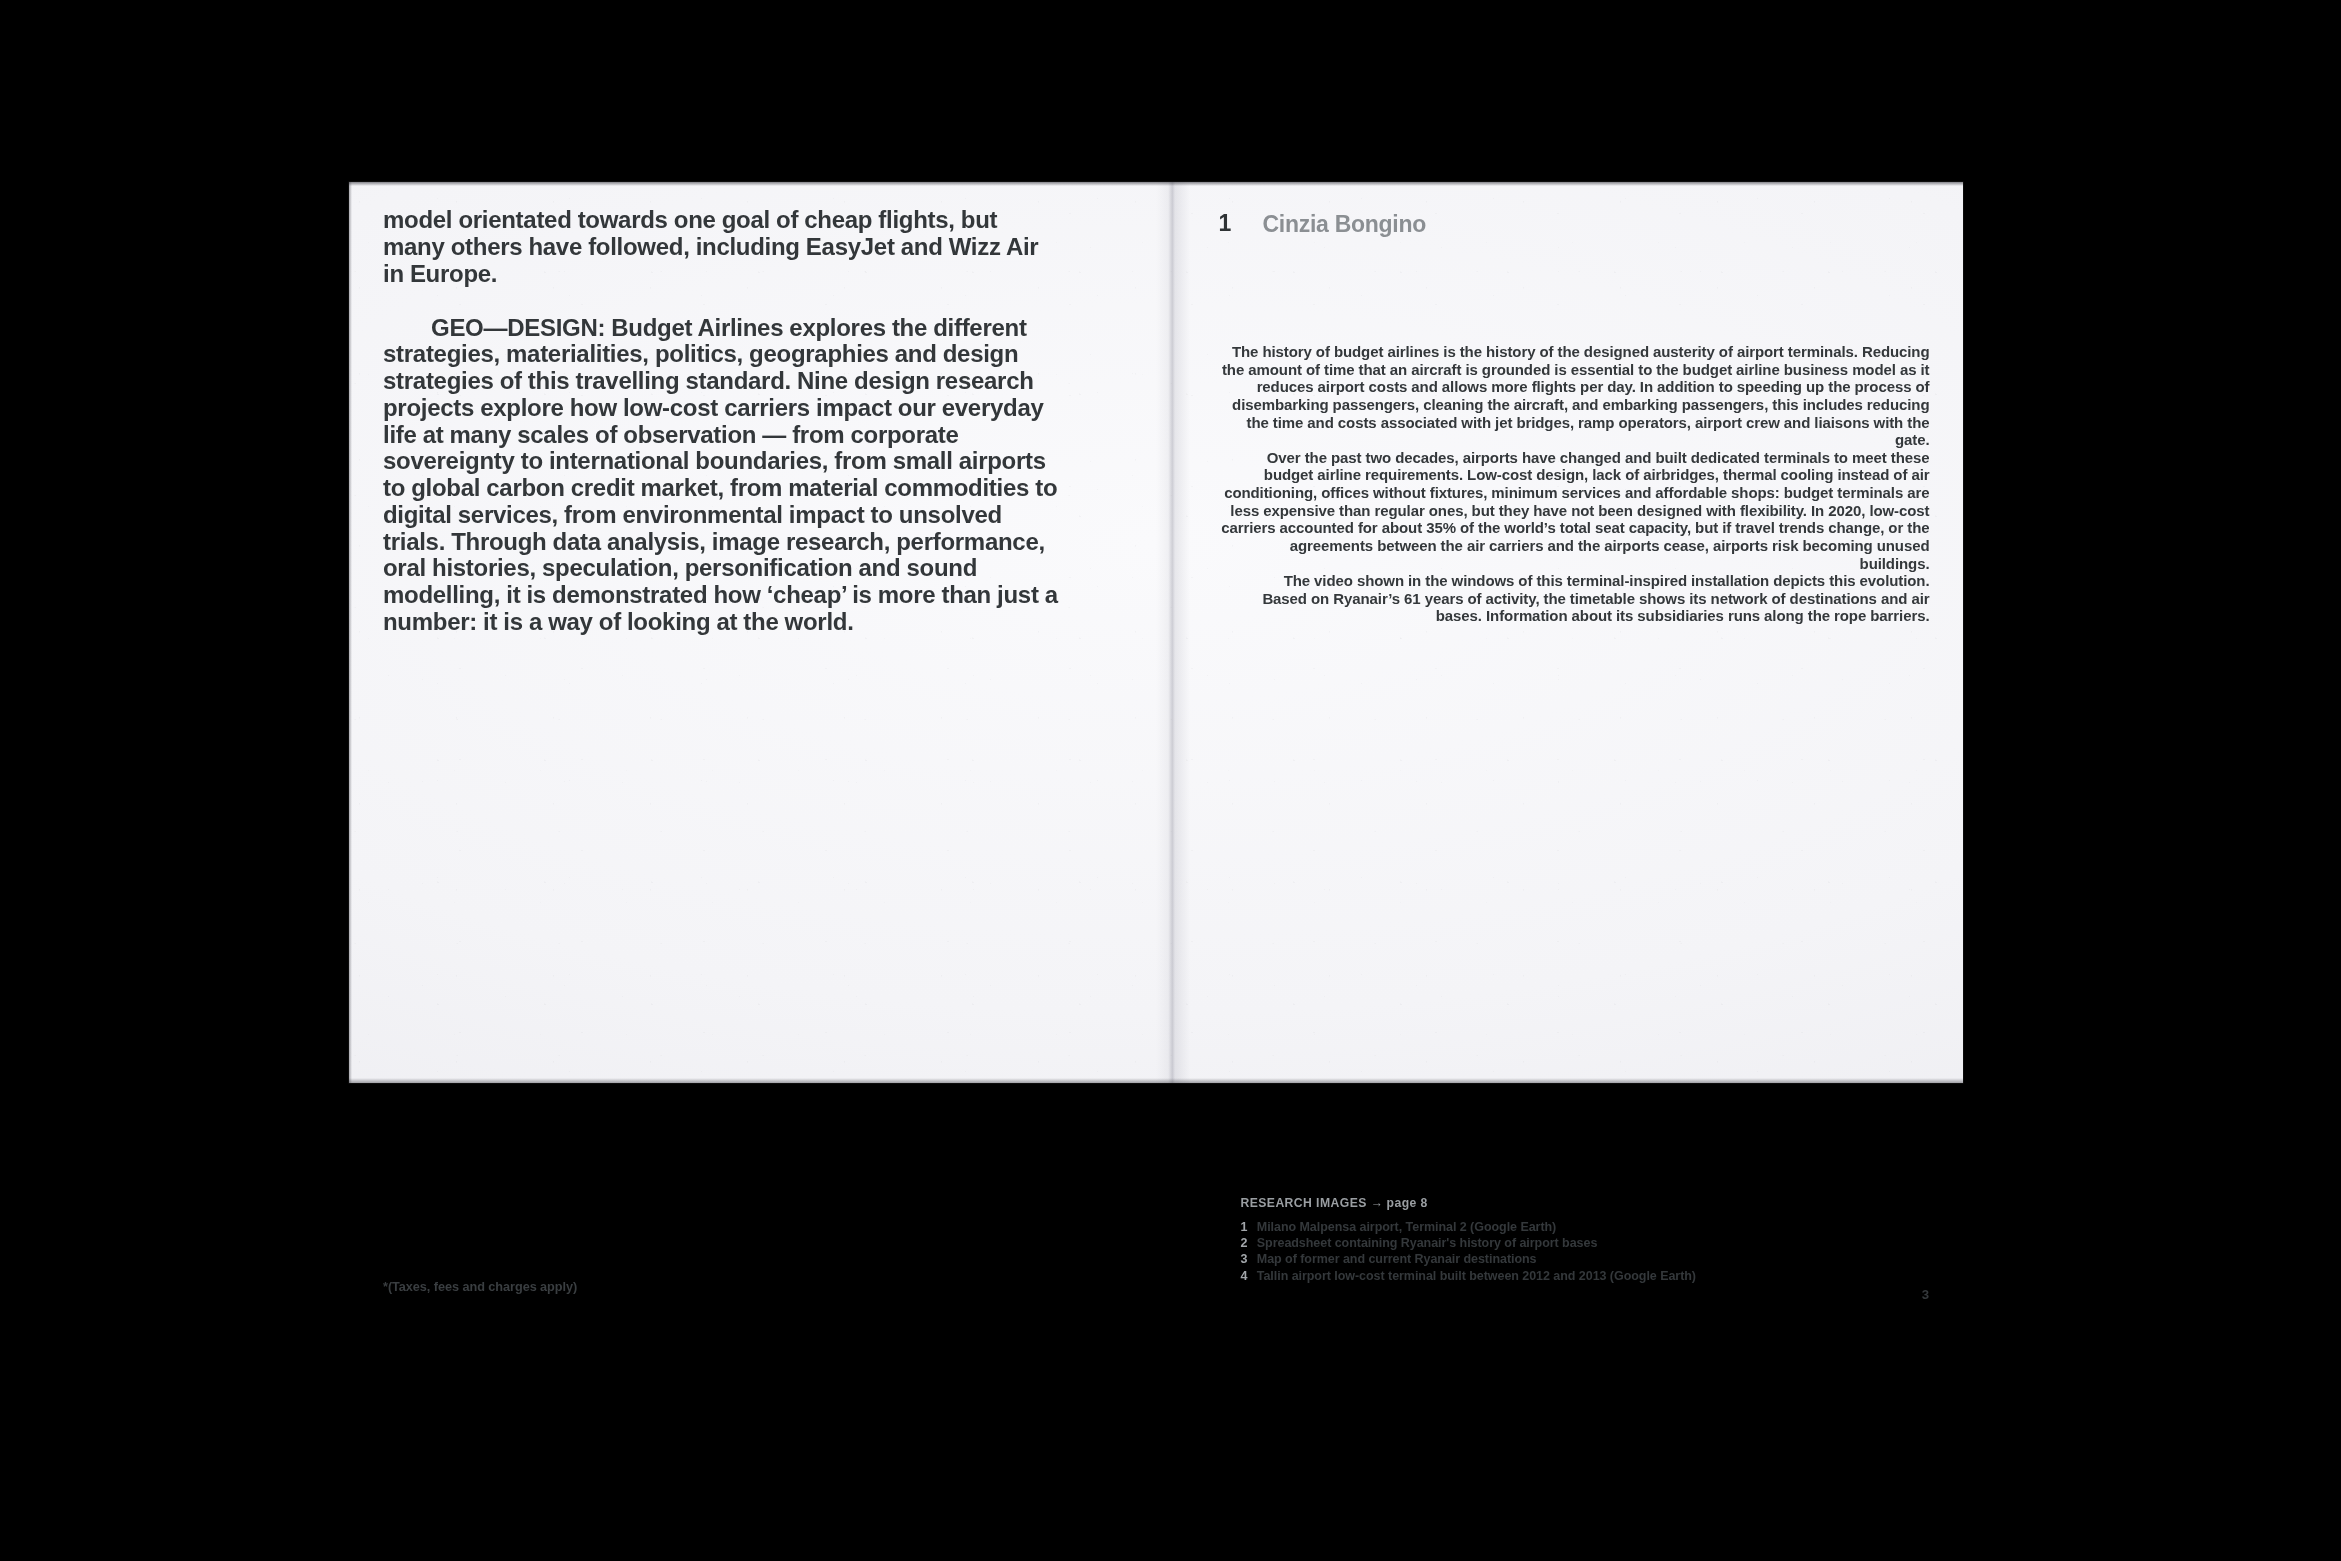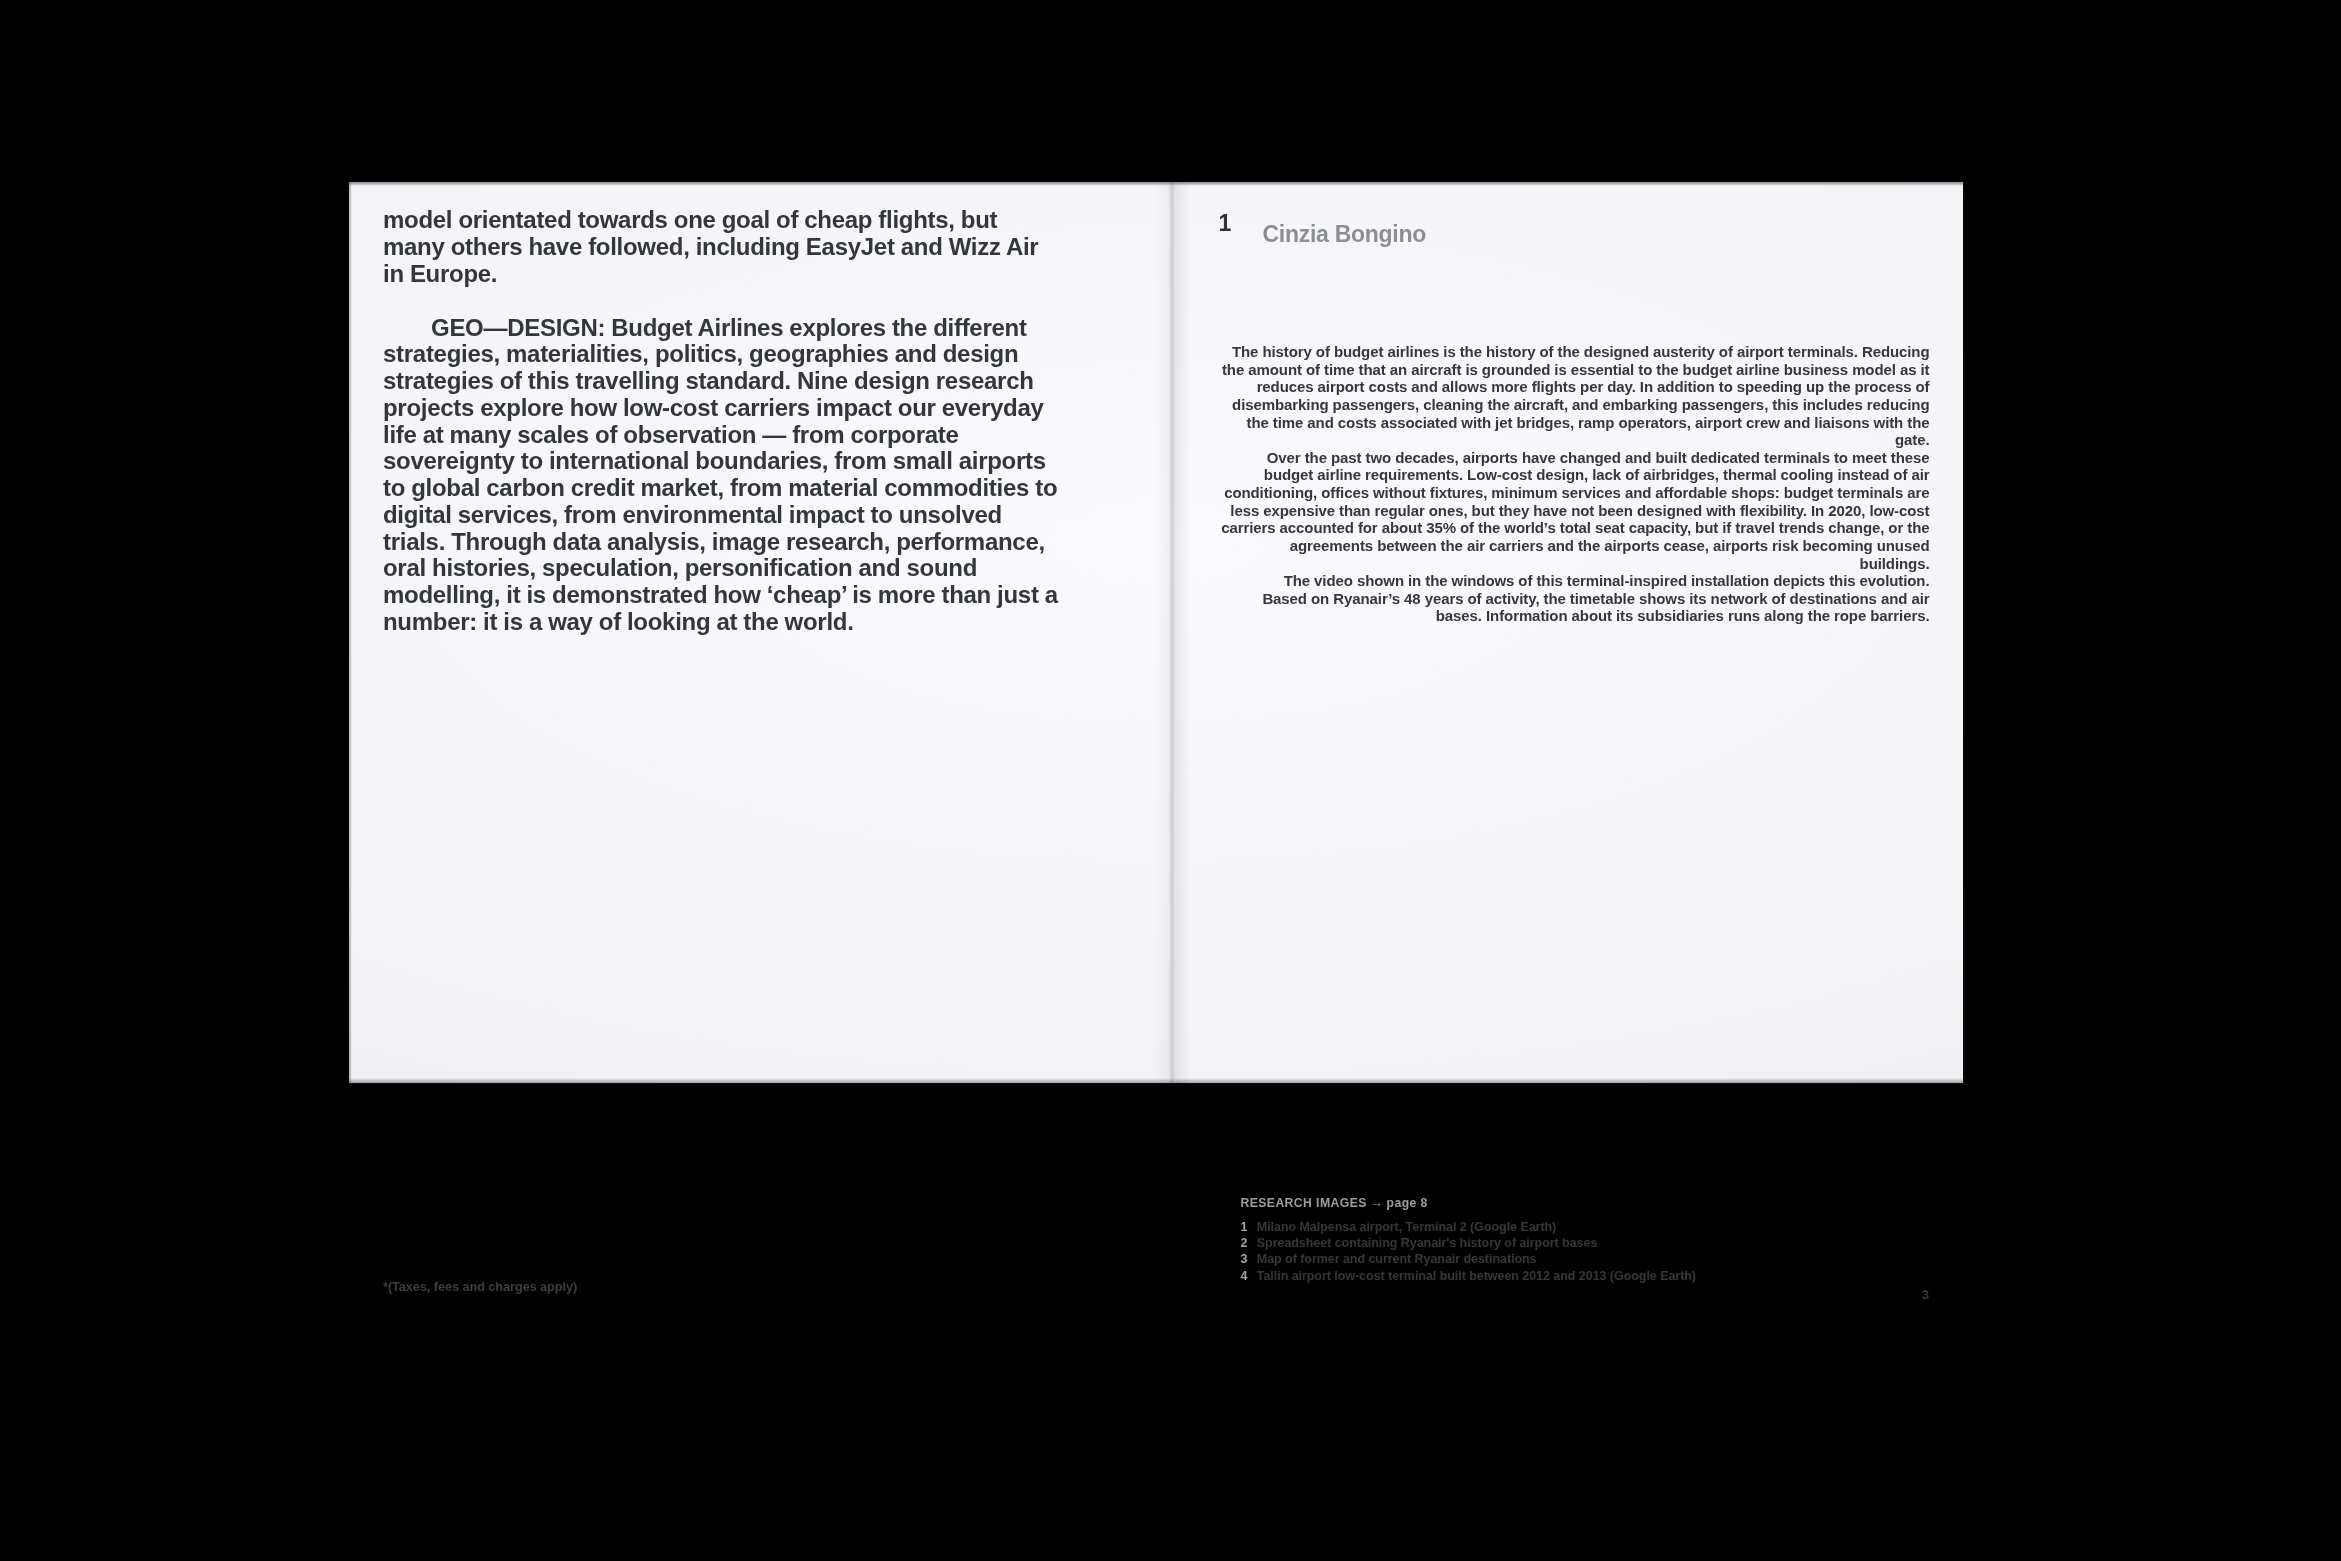"Cinzia Bongino" .chapter-author { margin-top: 10px -> 0 }
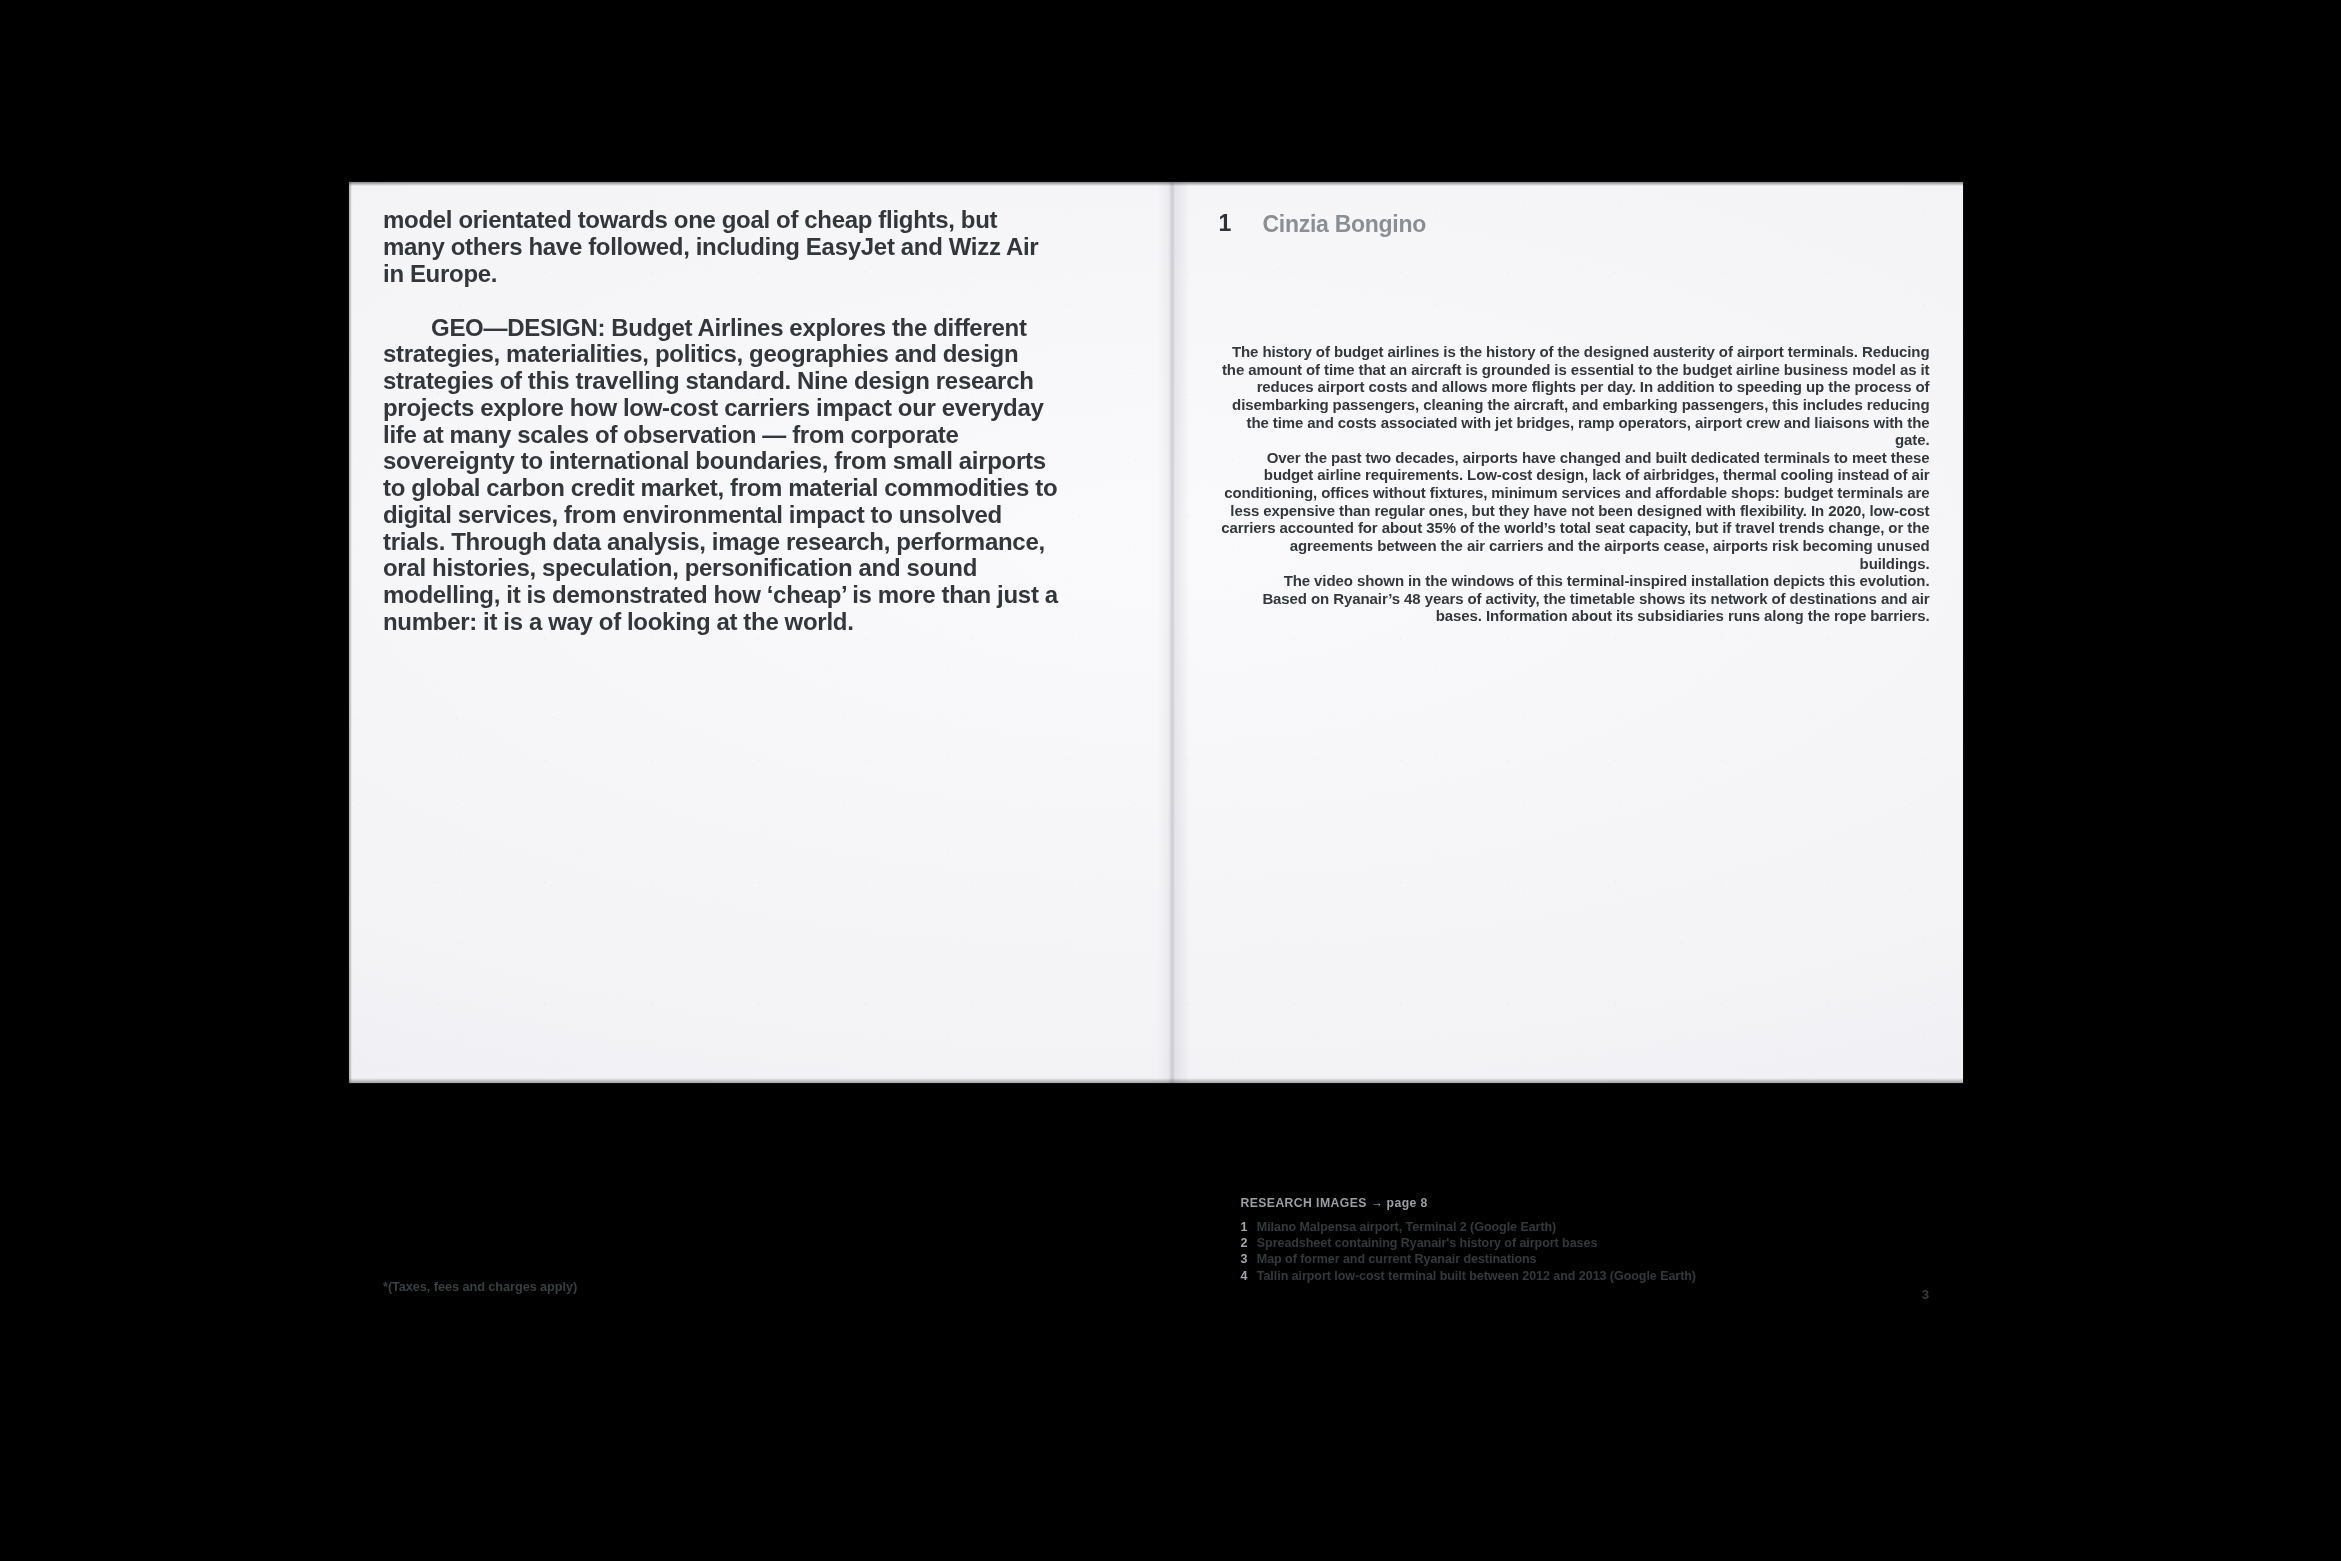"The video shown in the" p.indent { text: 48 -> 61 }
